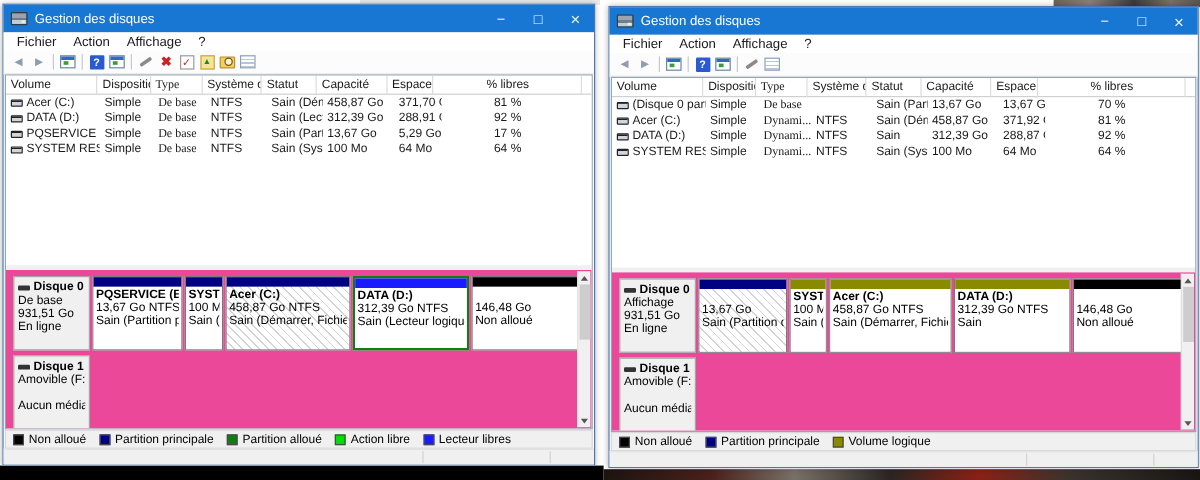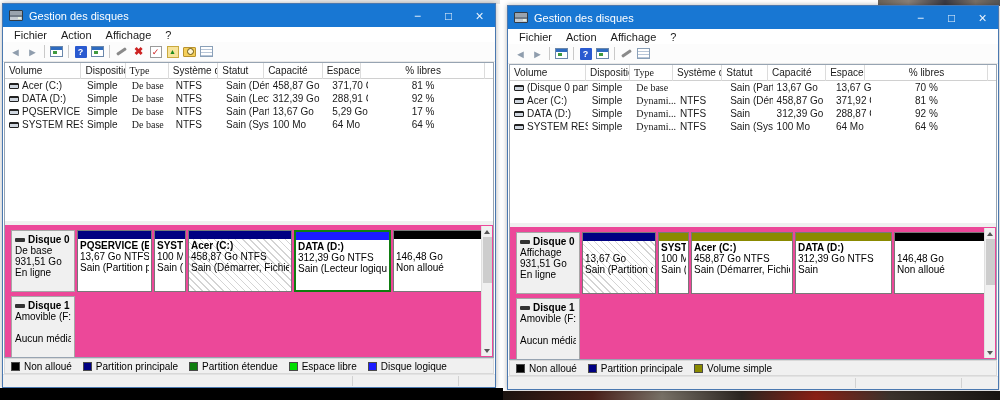"Partition étendue" span { text: étendue -> alloué }
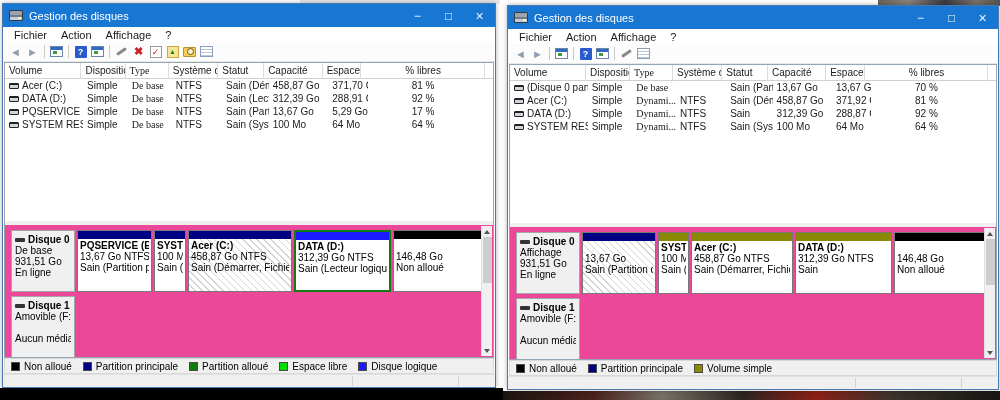"Espace libre" span { text: Espace -> Action }
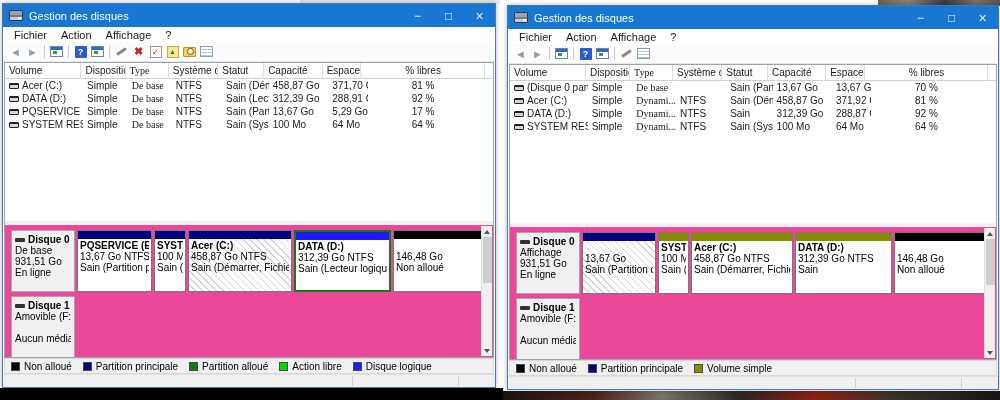"Disque logique" span { text: Disque logique -> Lecteur libres }
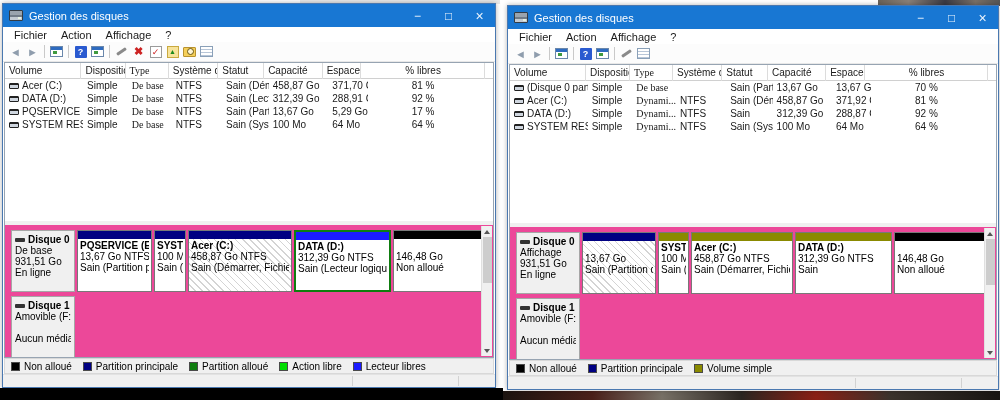"Volume simple" span { text: simple -> logique }
